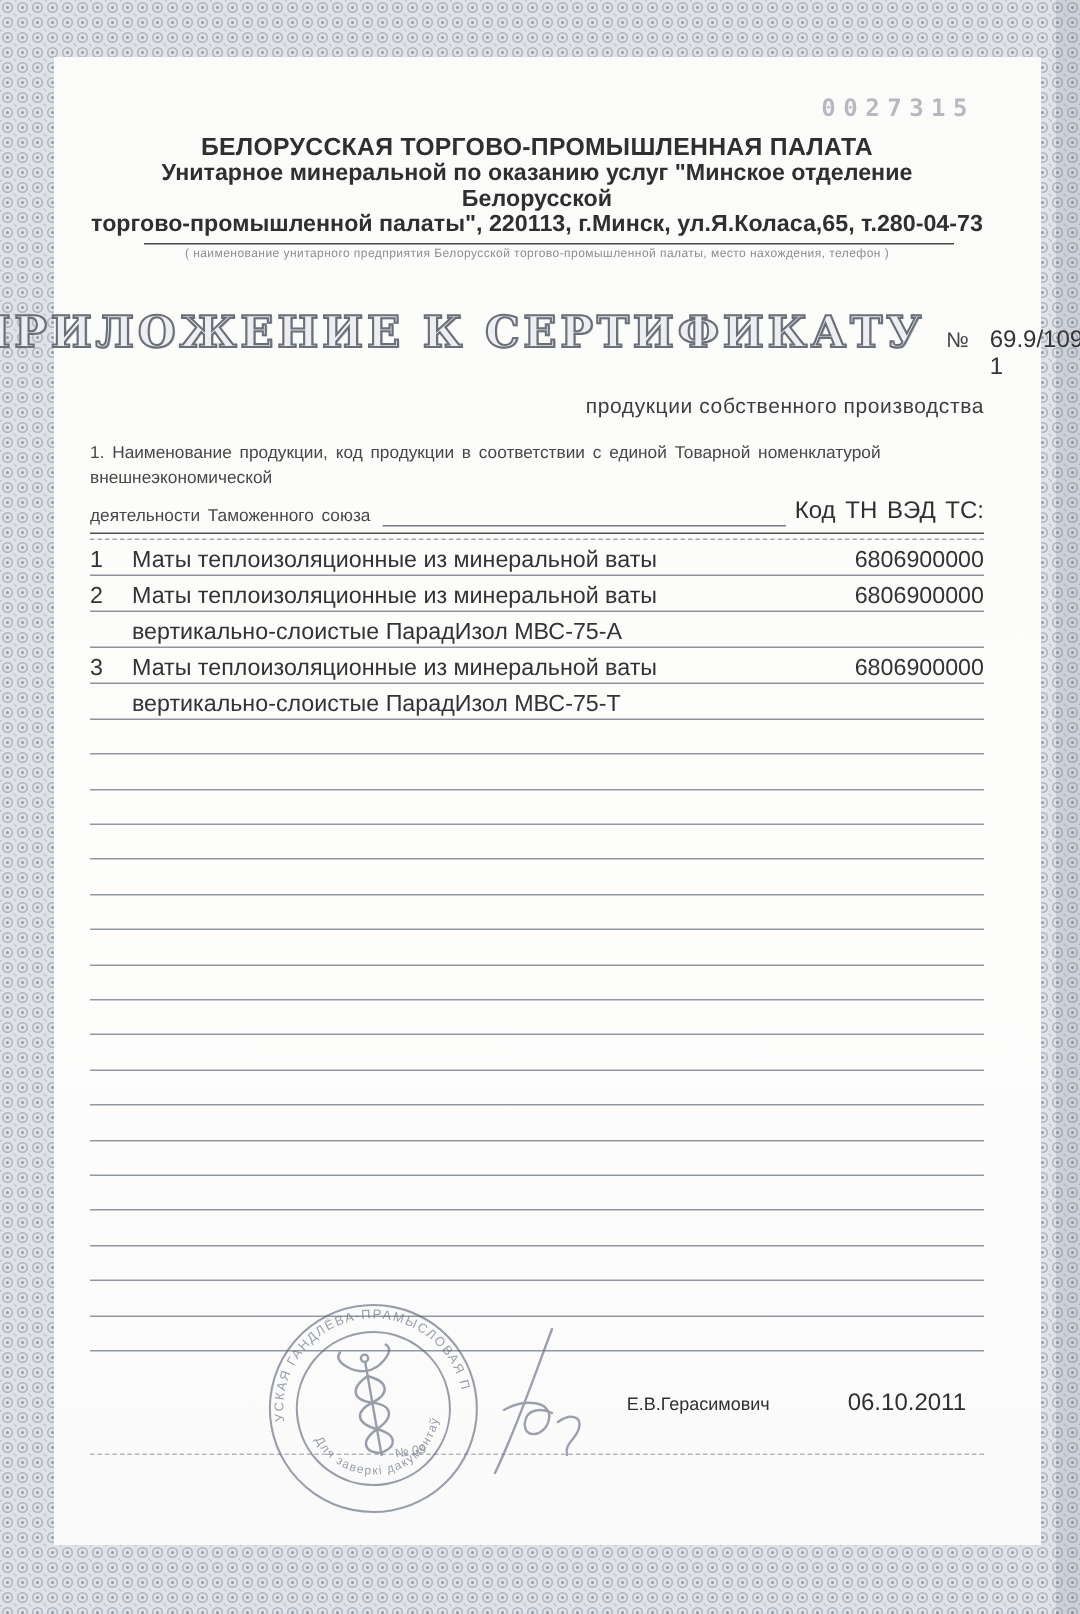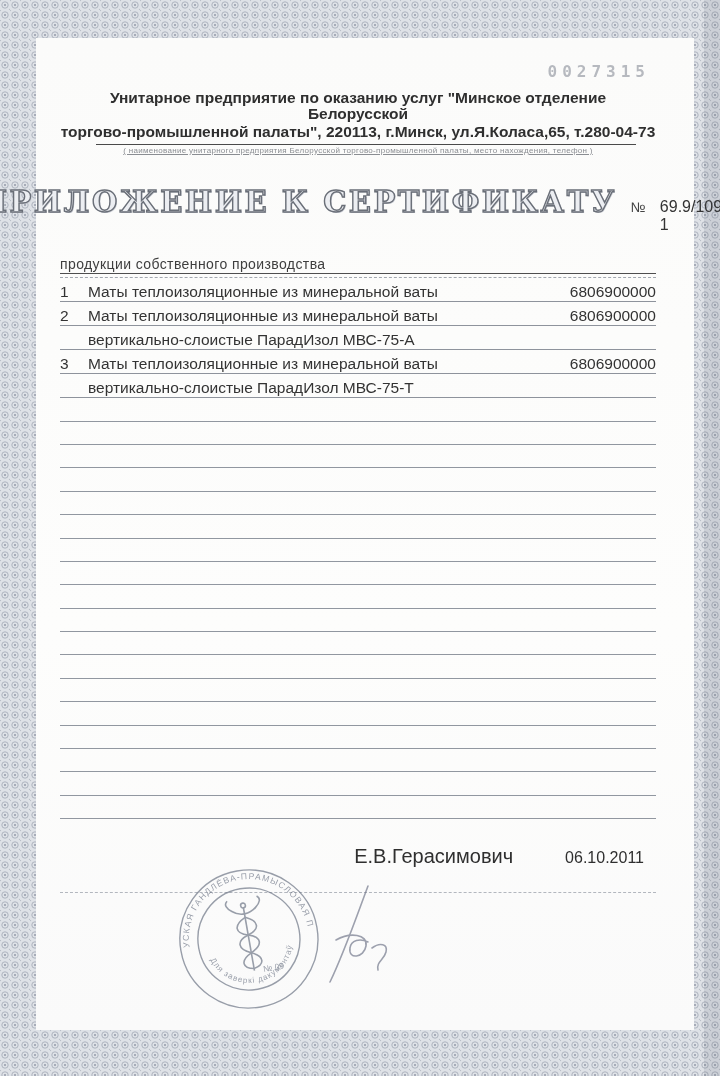"БЕЛОРУССКАЯ ТОРГОВО-ПРОМЫШЛЕННАЯ ПАЛАТА" div.org-title { html: none -> <div>БЕЛОРУССКАЯ ТОРГОВО-ПРОМЫШЛЕННАЯ ПАЛАТА</div> }
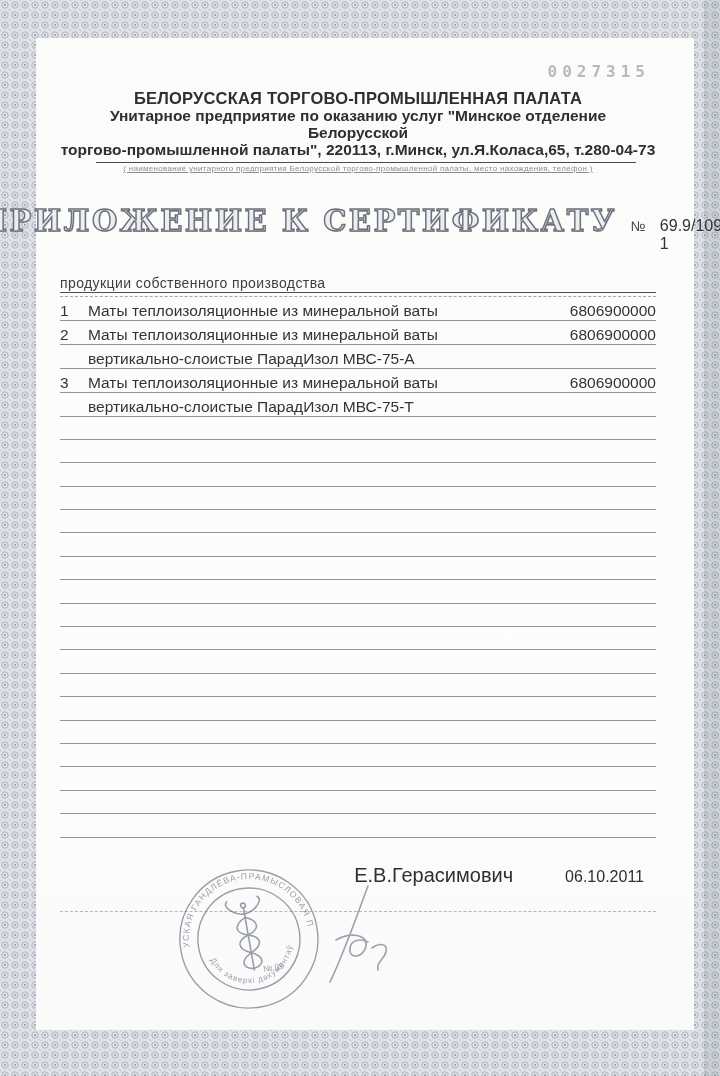"Унитарное предприятие по оказанию услуг" div.org-line { text: предприятие -> минеральной }
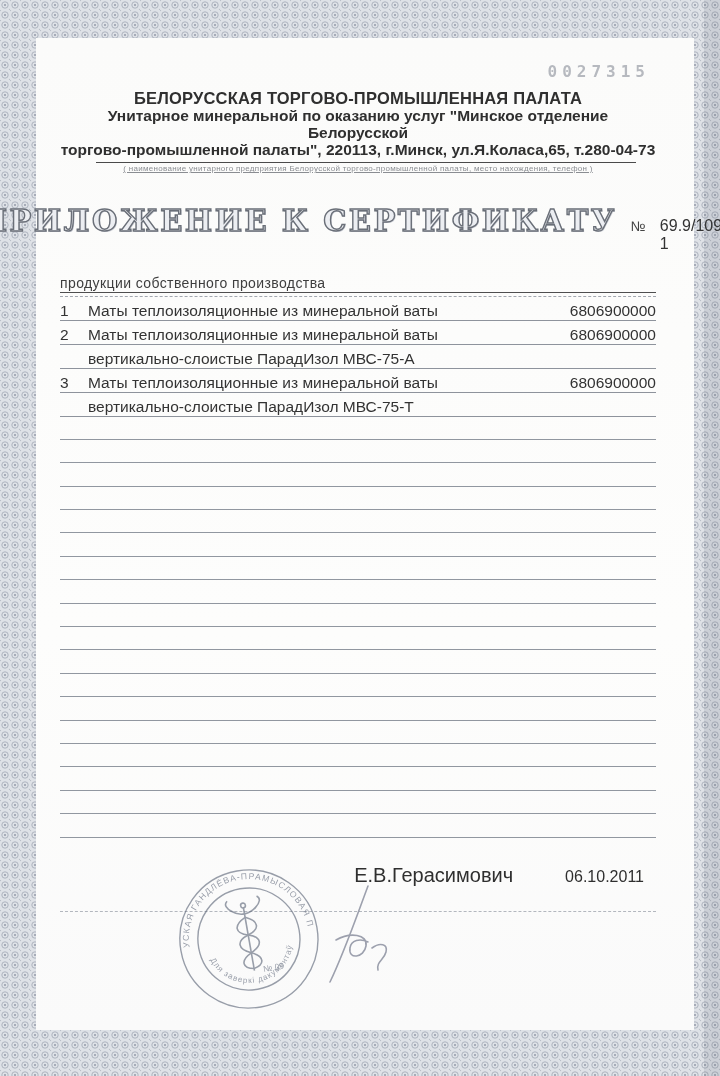"( наименование унитарного предприятия" .org-caption { text-decoration: underline -> none }
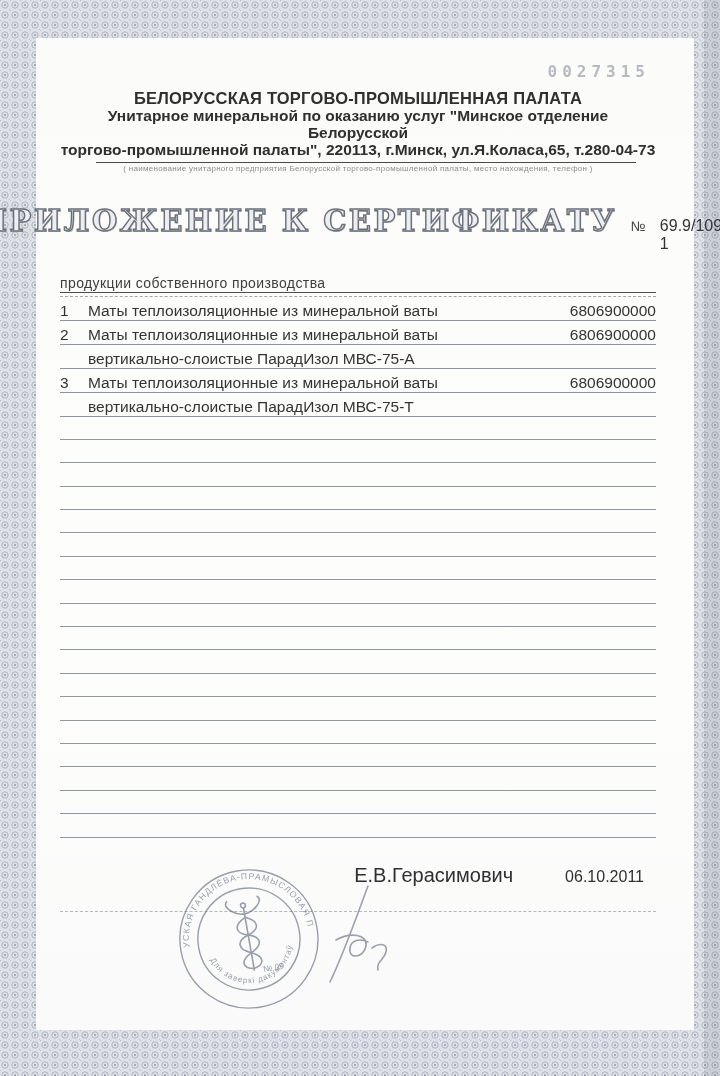"продукции собственного производства" .subtitle { margin-top: 22px -> 8px; text-align: left -> right }
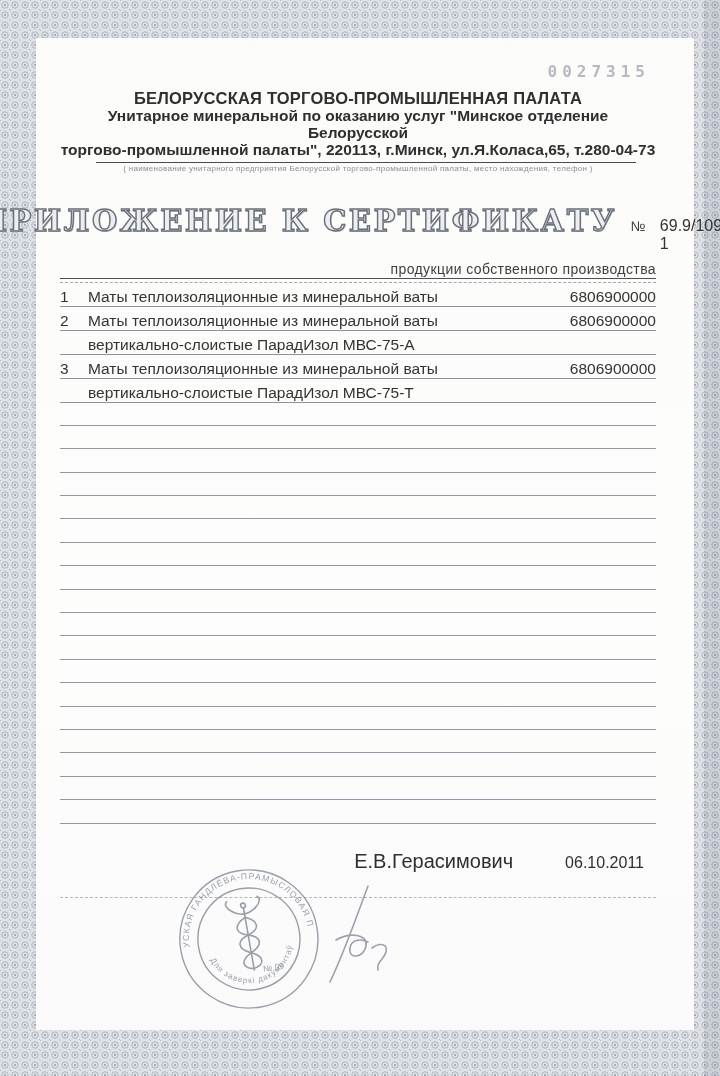"1. Наименование продукции, код продукции" div.clause { html: none -> <div> <div>1. Наименование продукции, код продукции в соответствии с единой Товарной номенклатурой внешнеэкономической</div> <div> <span>деятельности Таможенного союза</span> <span></span> <span>Код ТН ВЭД ТС:</span> </div> </div> }
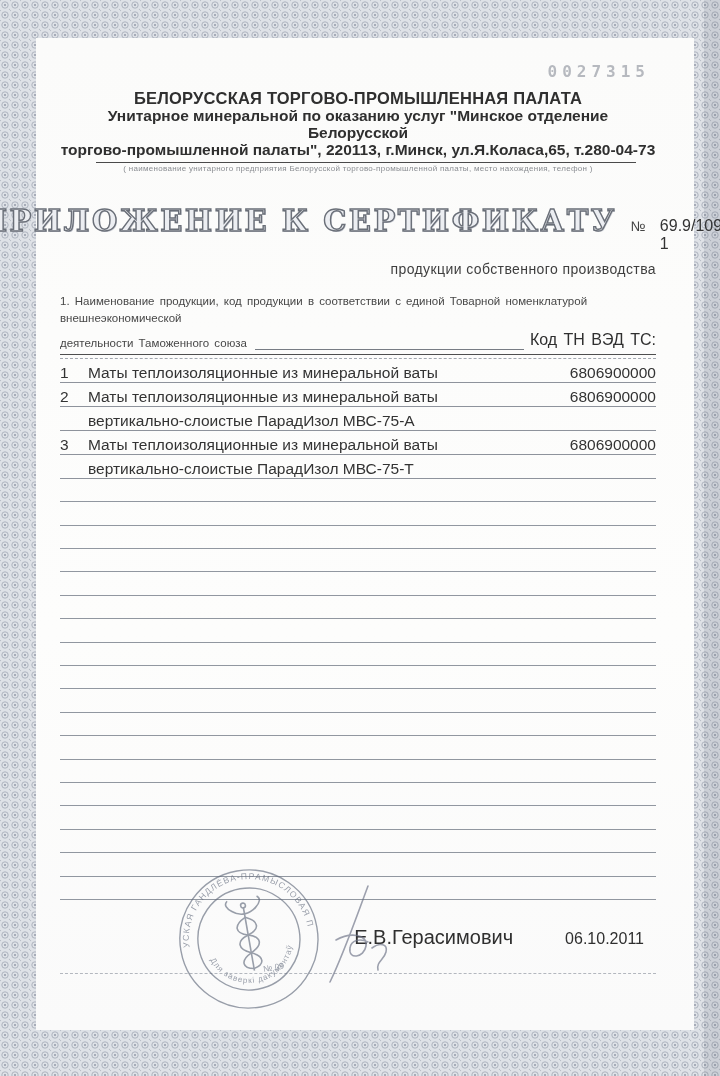"Е.В.Герасимович" .sig-name { font-size: 20px -> 12px }
